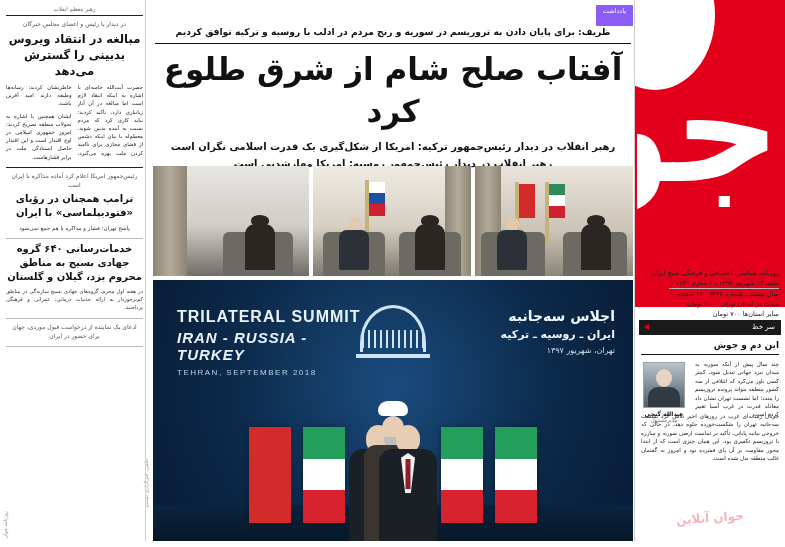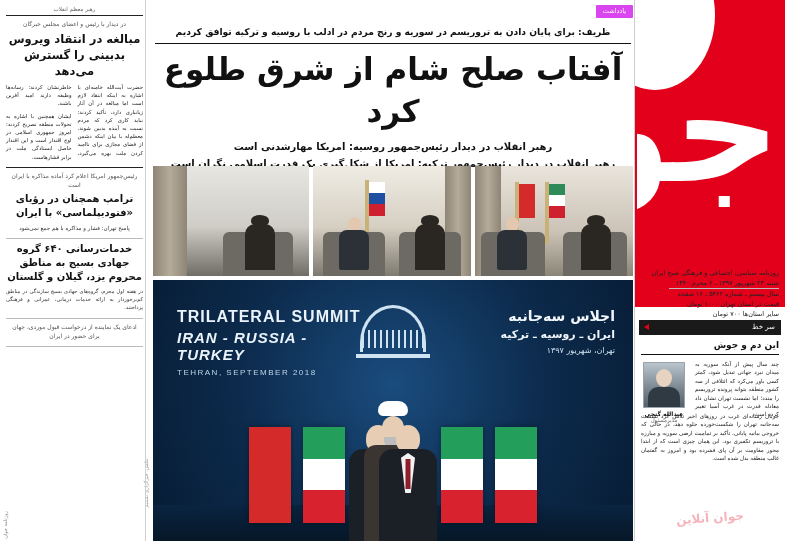"یادداشت" .c-flag { background: #d946ef -> #8b5cf6; padding: 2px 7px 3px 7px -> 2px 7px 11px 7px }
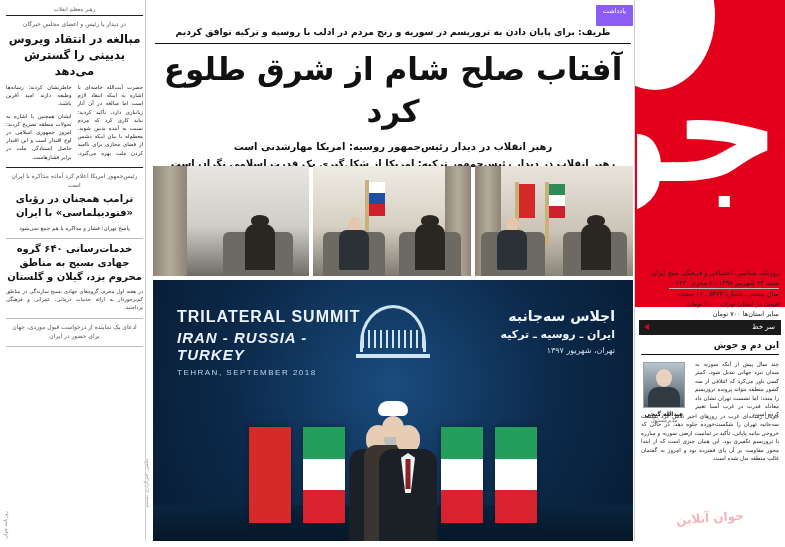"رهبر انقلاب در دیدار رئیس‌جمهور" span.ln { order: before "رهبر انقلاب در دیدار رئیس‌جمهور ترکیه:" -> after "رهبر انقلاب در دیدار رئیس‌جمهور ترکیه:" }
